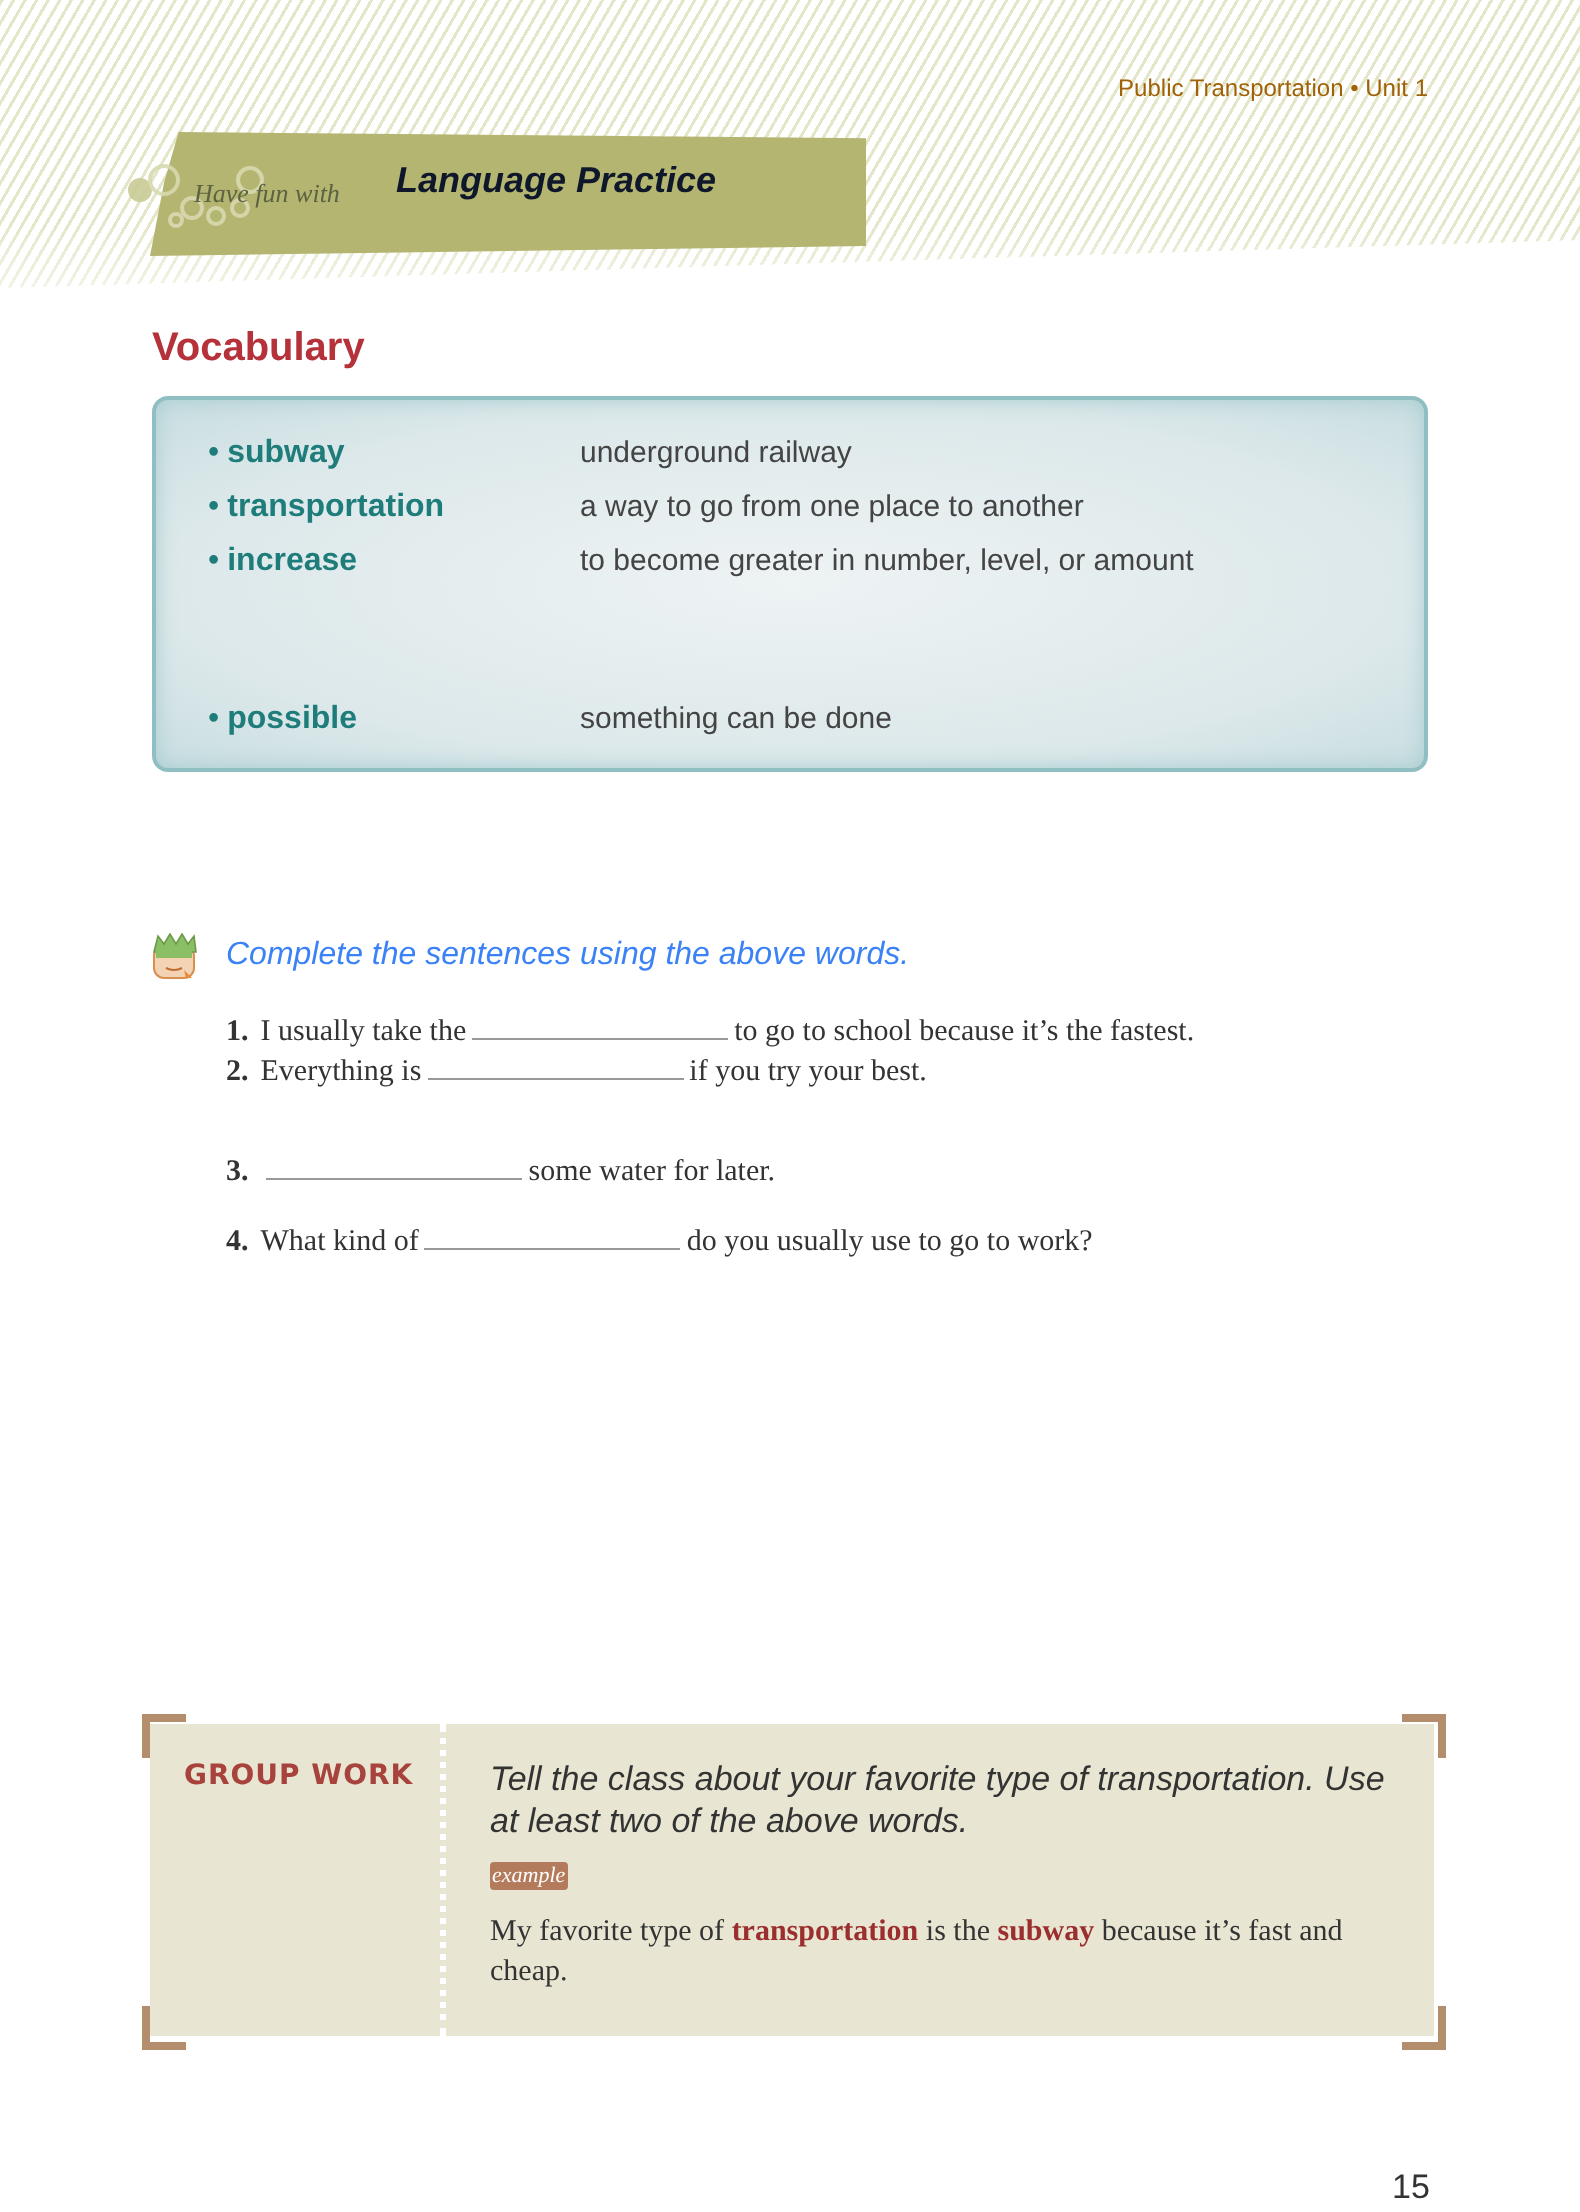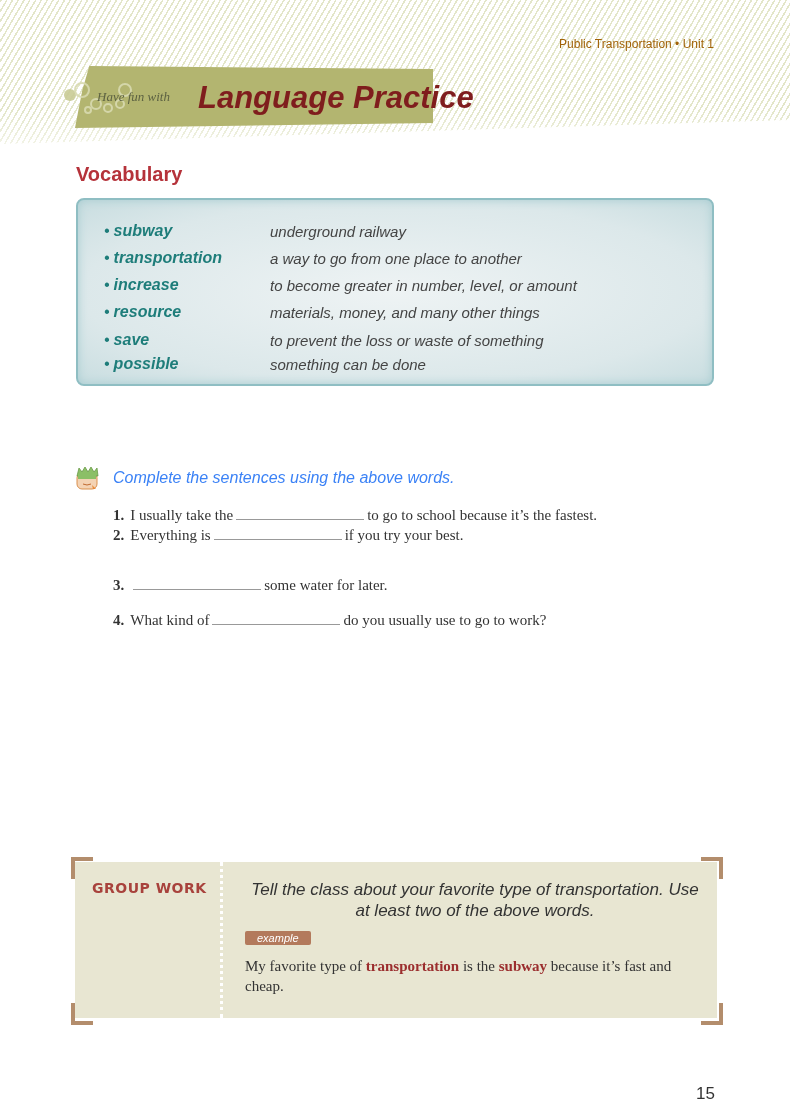"Language Practice" .banner-big { color: #7f1d1d -> #0f172a; font-size: 31px -> 18px }
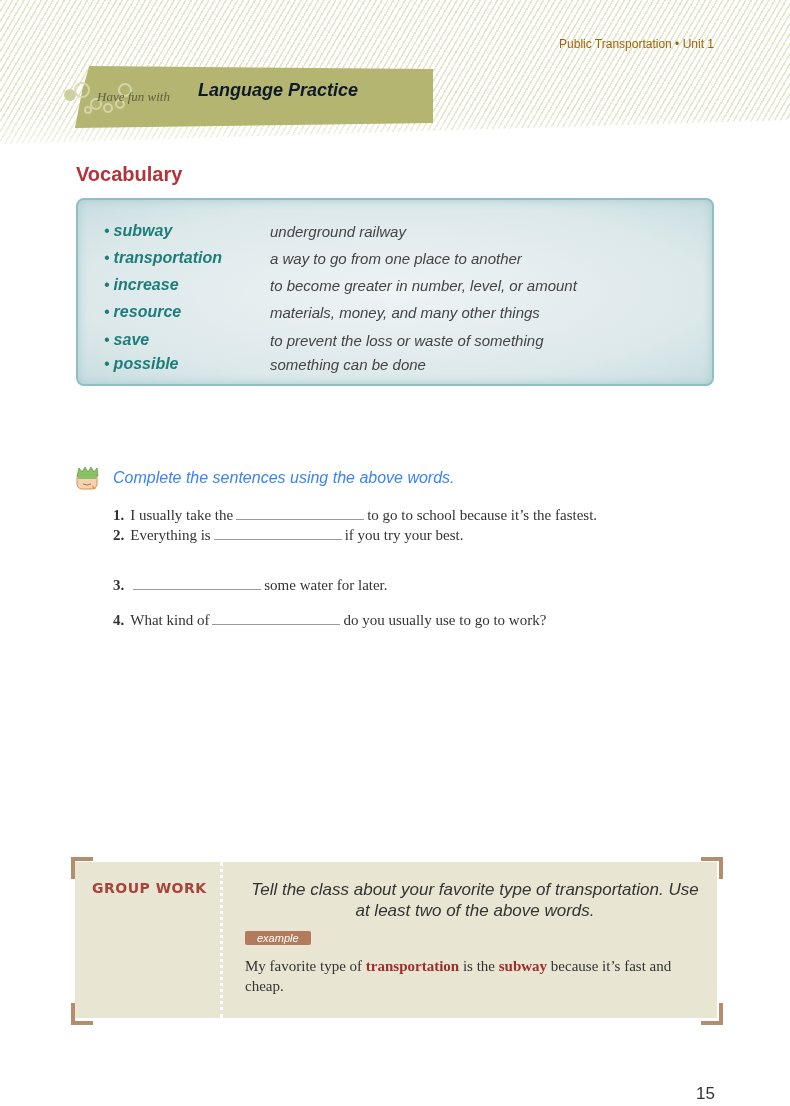"• subway" .vocab-row { align-items: flex-end -> center; font-style: italic -> none }
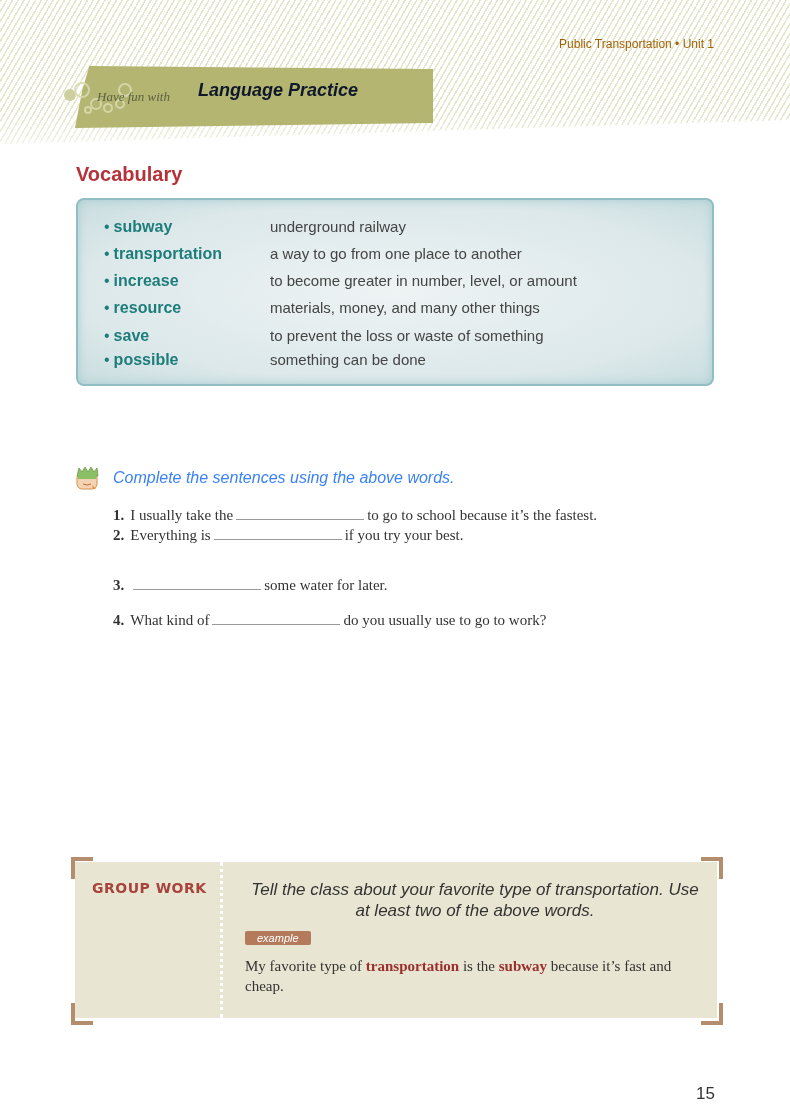"underground railway" .vocab-def { margin-left: none -> 20px }
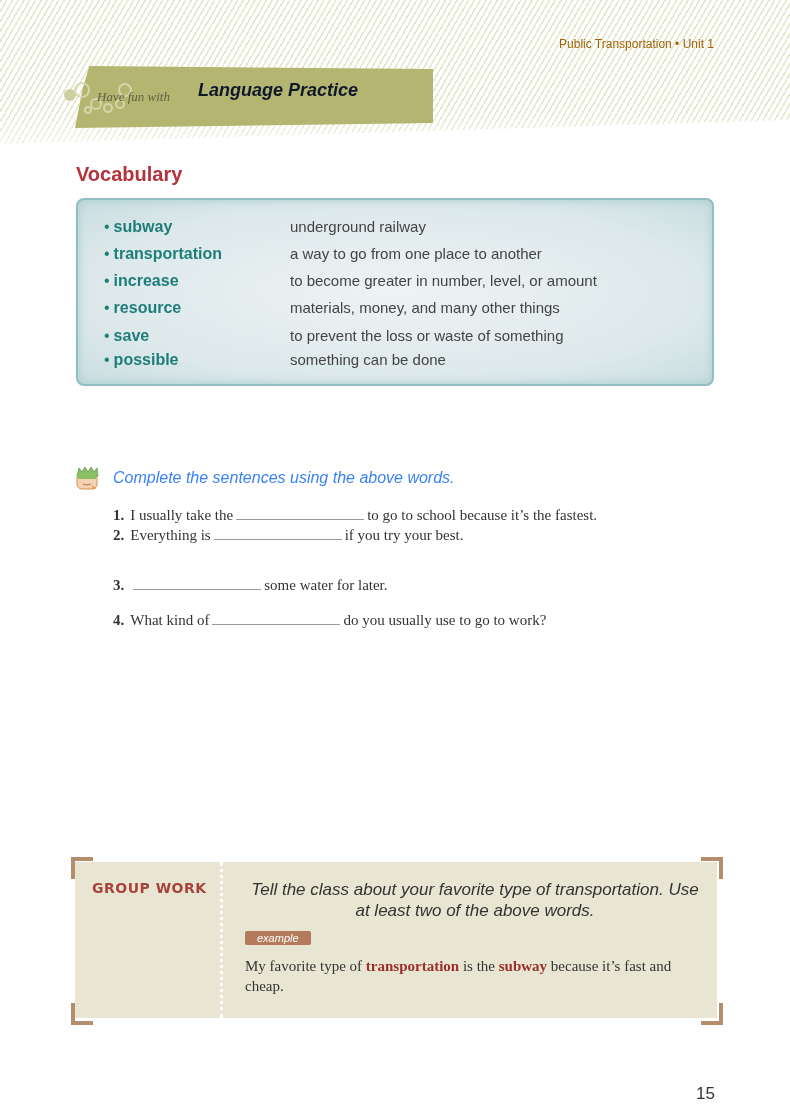"• resource" div.vocab-row { html: <div> <span><span>•</span><span>resource</span></span> <span>materials, money, and many other things</span> </div> -> none }
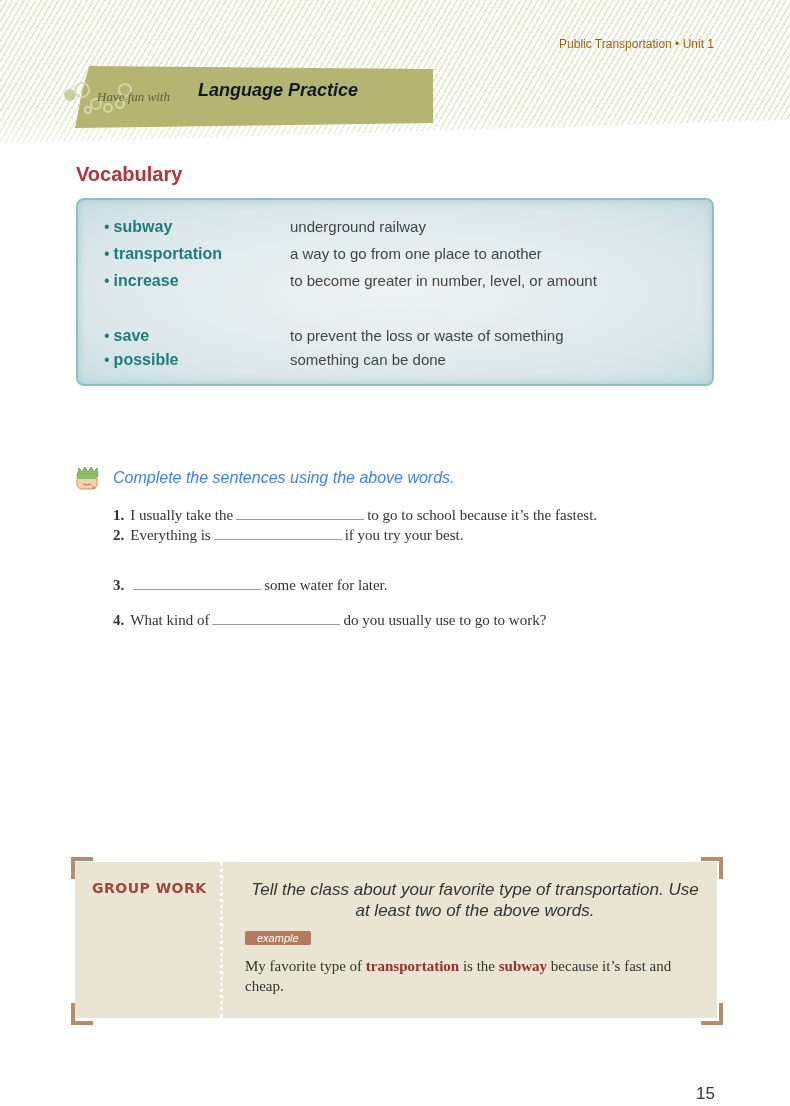"• save" div.vocab-row { html: <div> <span><span>•</span><span>save</span></span> <span>to prevent the loss or waste of something</span> </div> -> none }
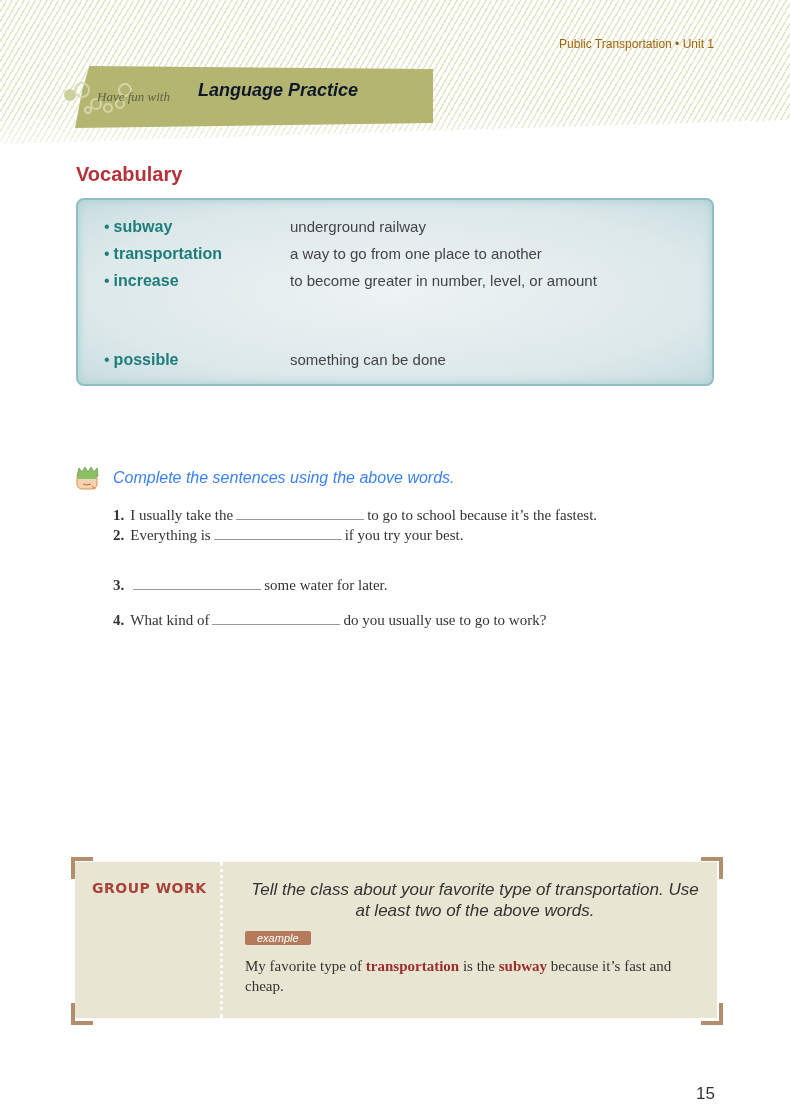"Tell the class about your" .gw-prompt { text-align: center -> none }
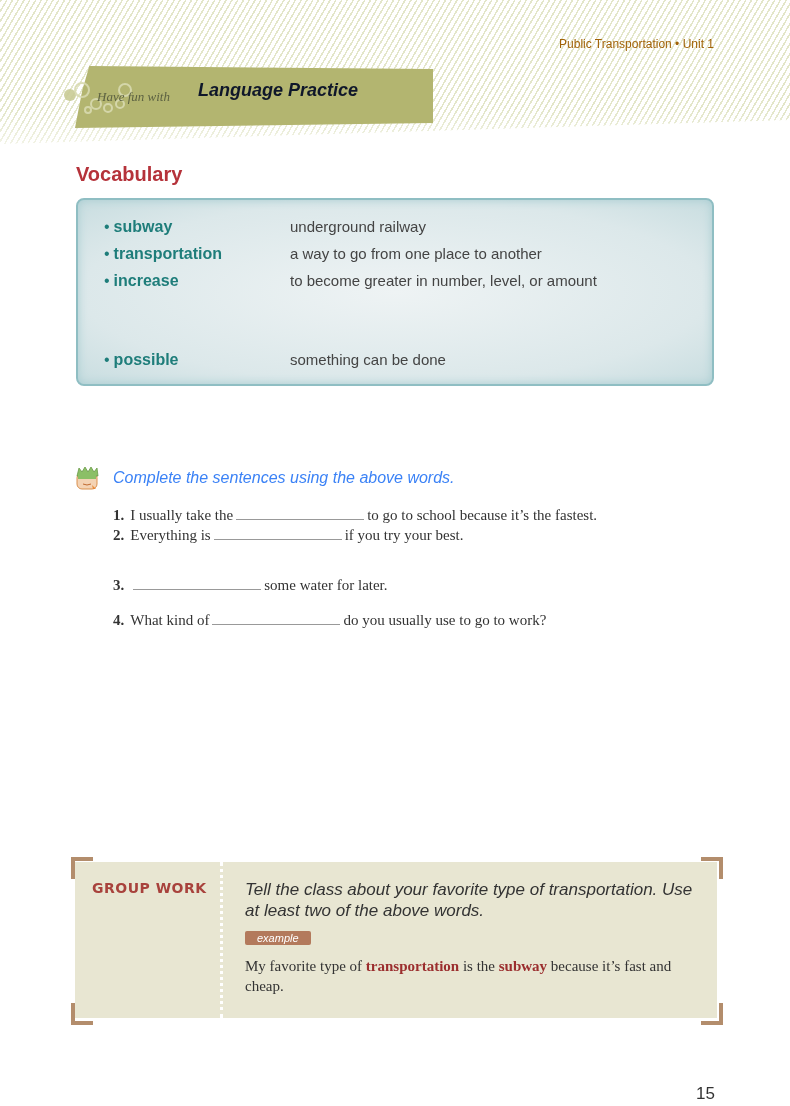"example" .gw-example { font-family: none -> Liberation Serif, serif; padding: 1px 12px -> 1px 1px }
